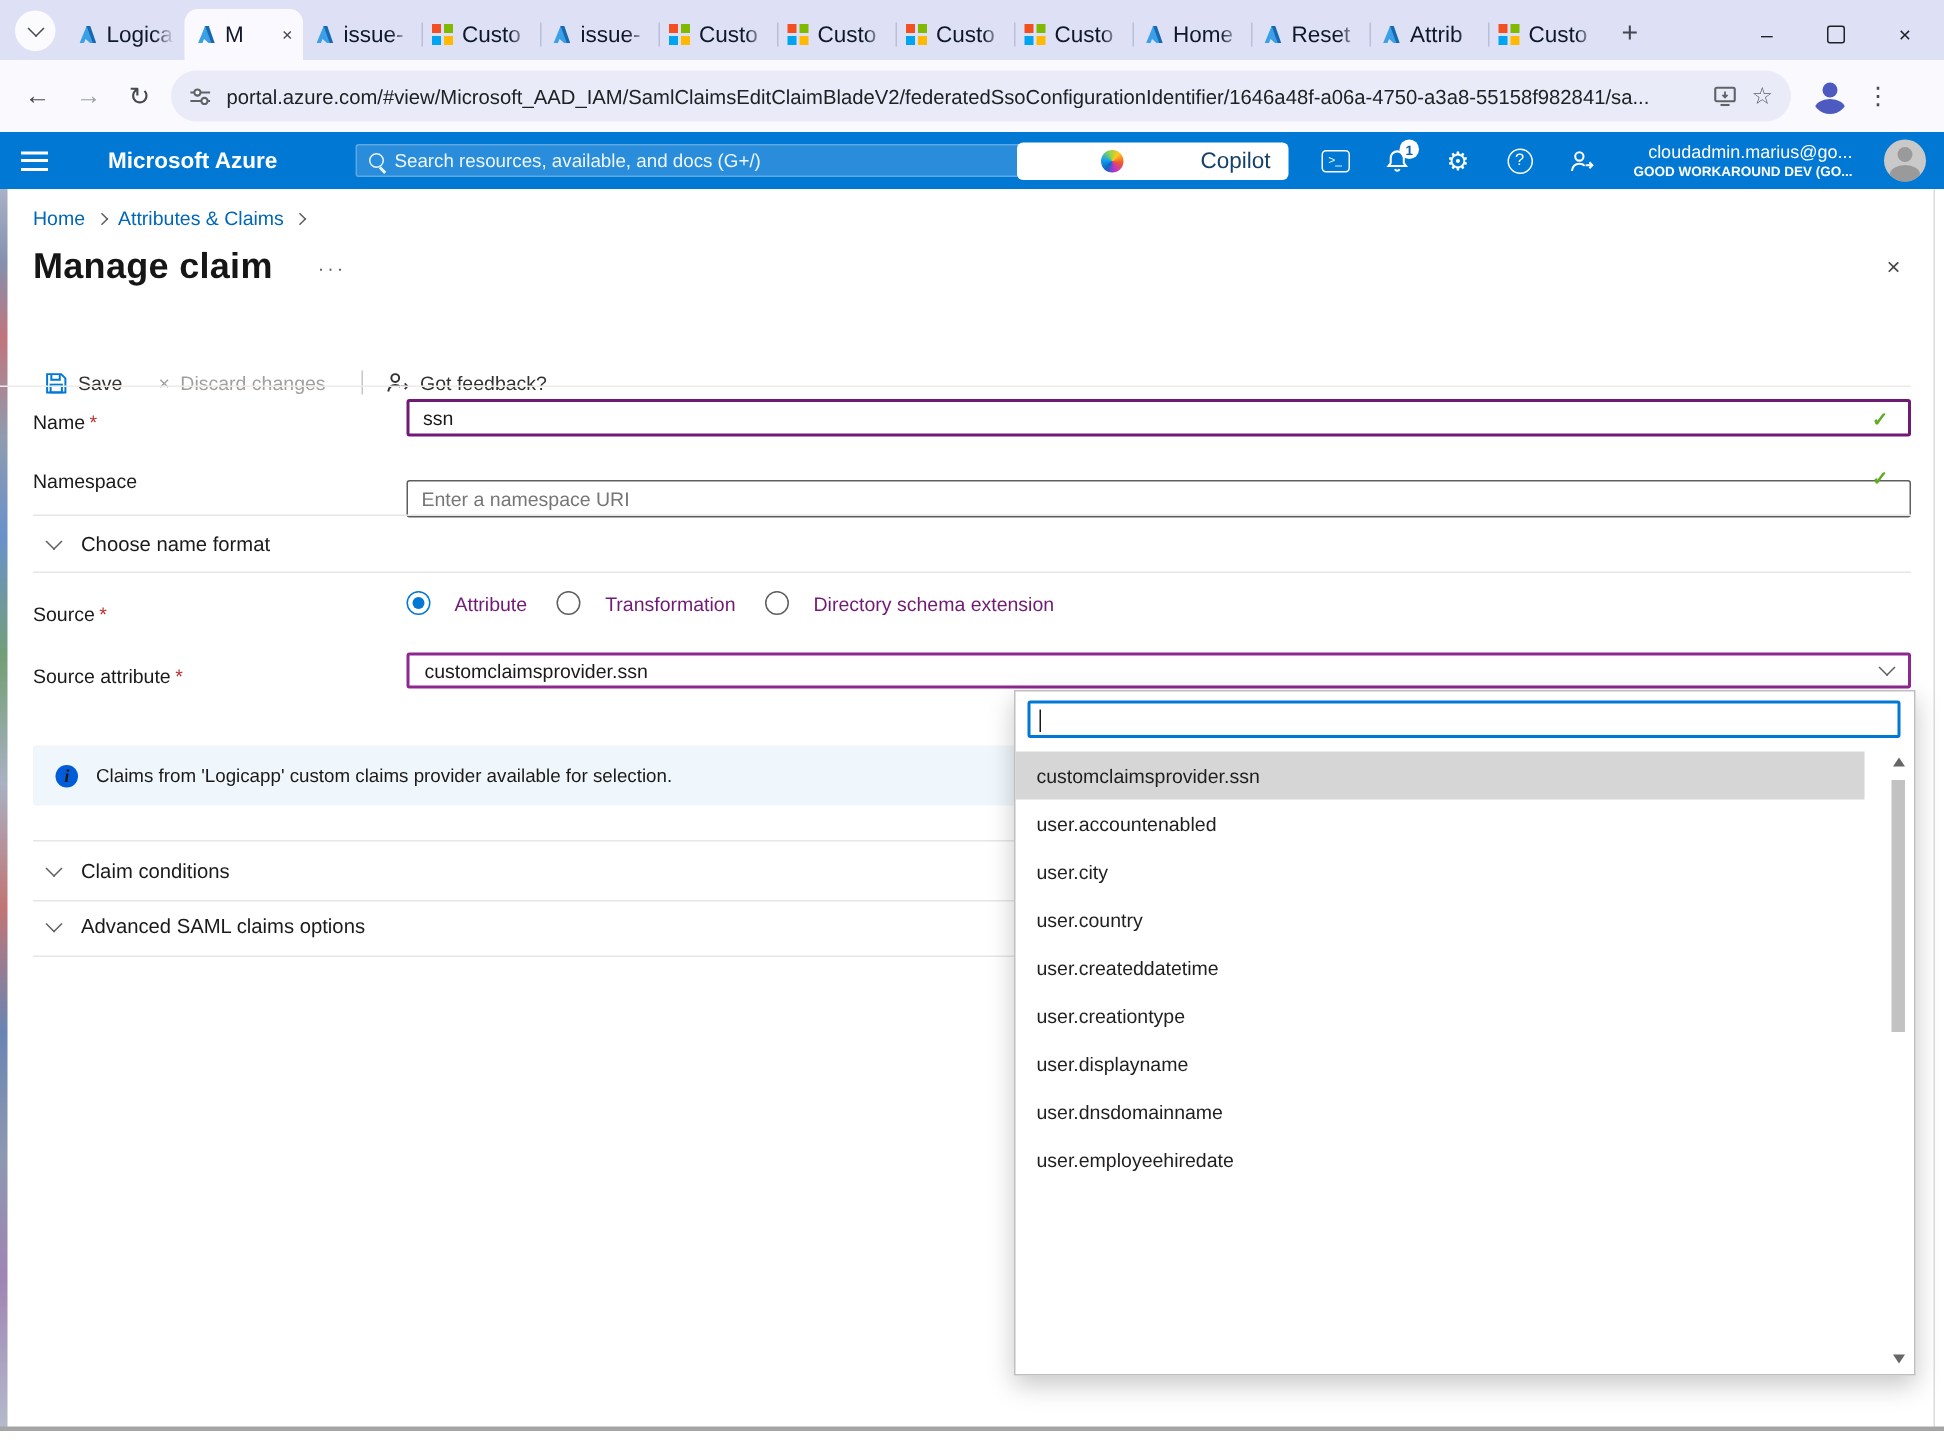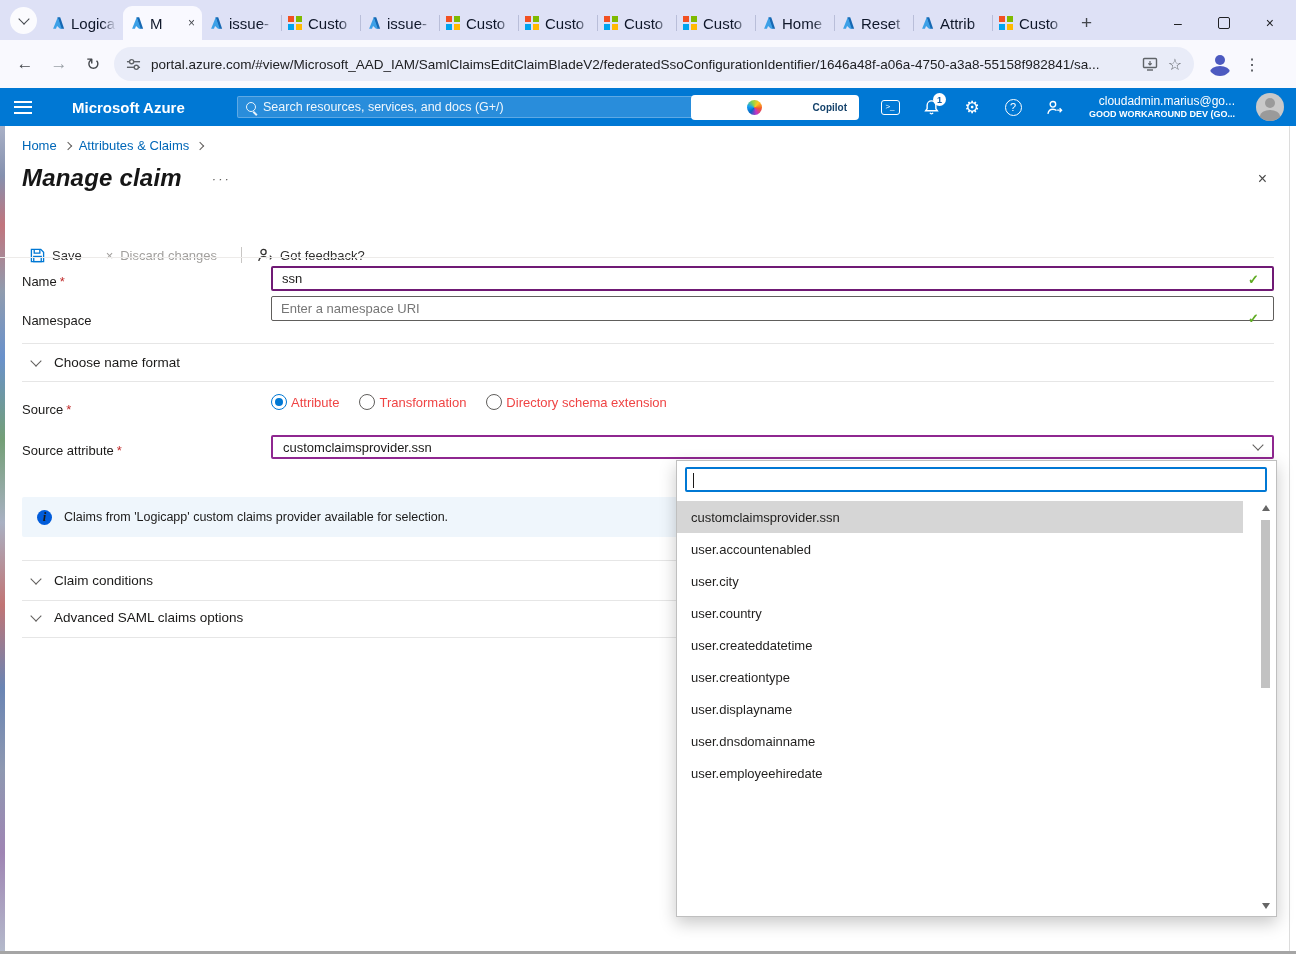"Search resources, services, and docs" span { text: services -> available }
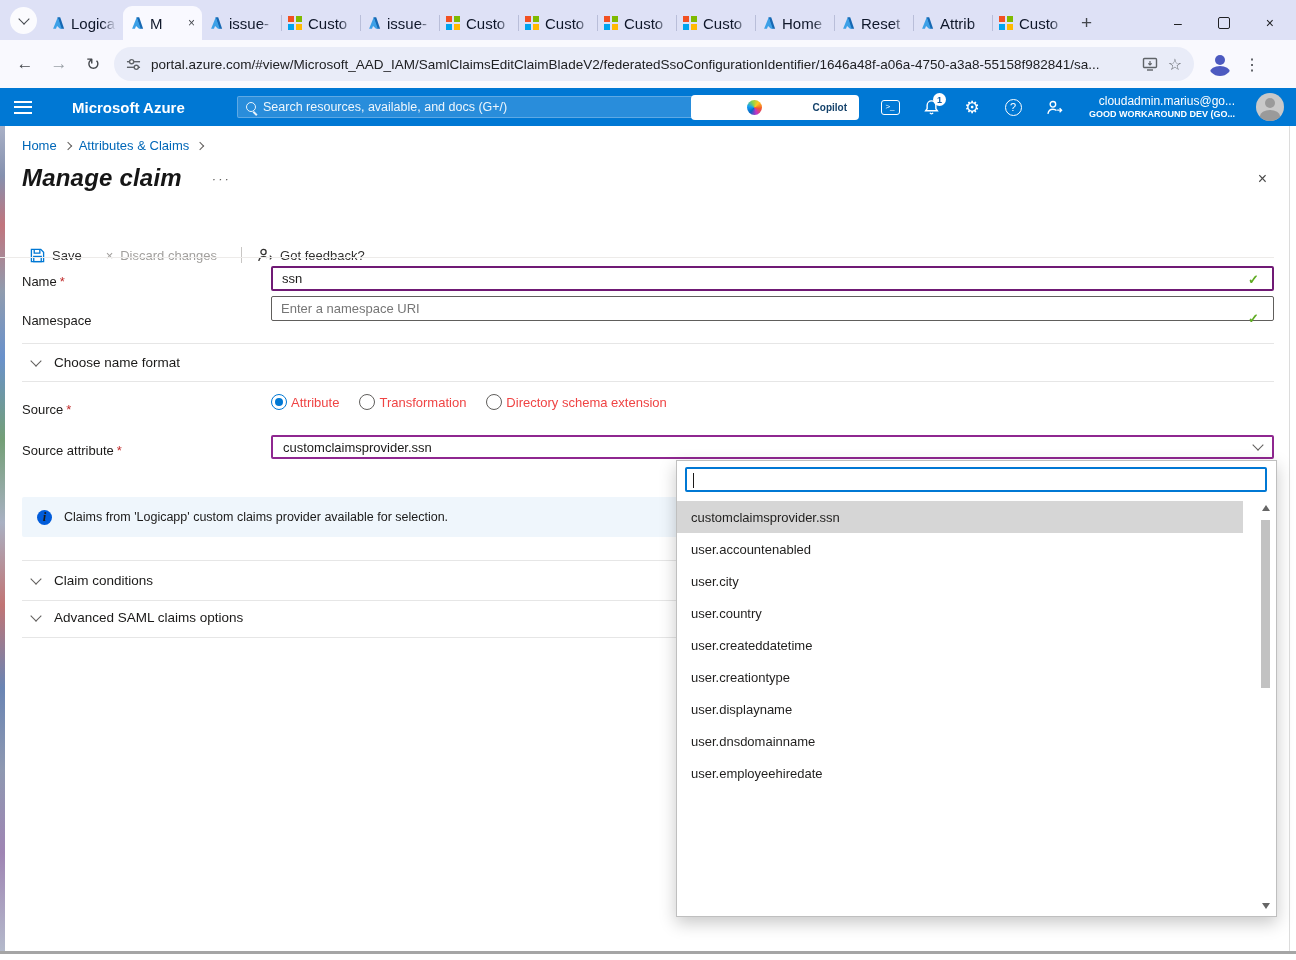"Copilot" .copilot span { font-size: 10px -> 15px; font-weight: bold -> normal }
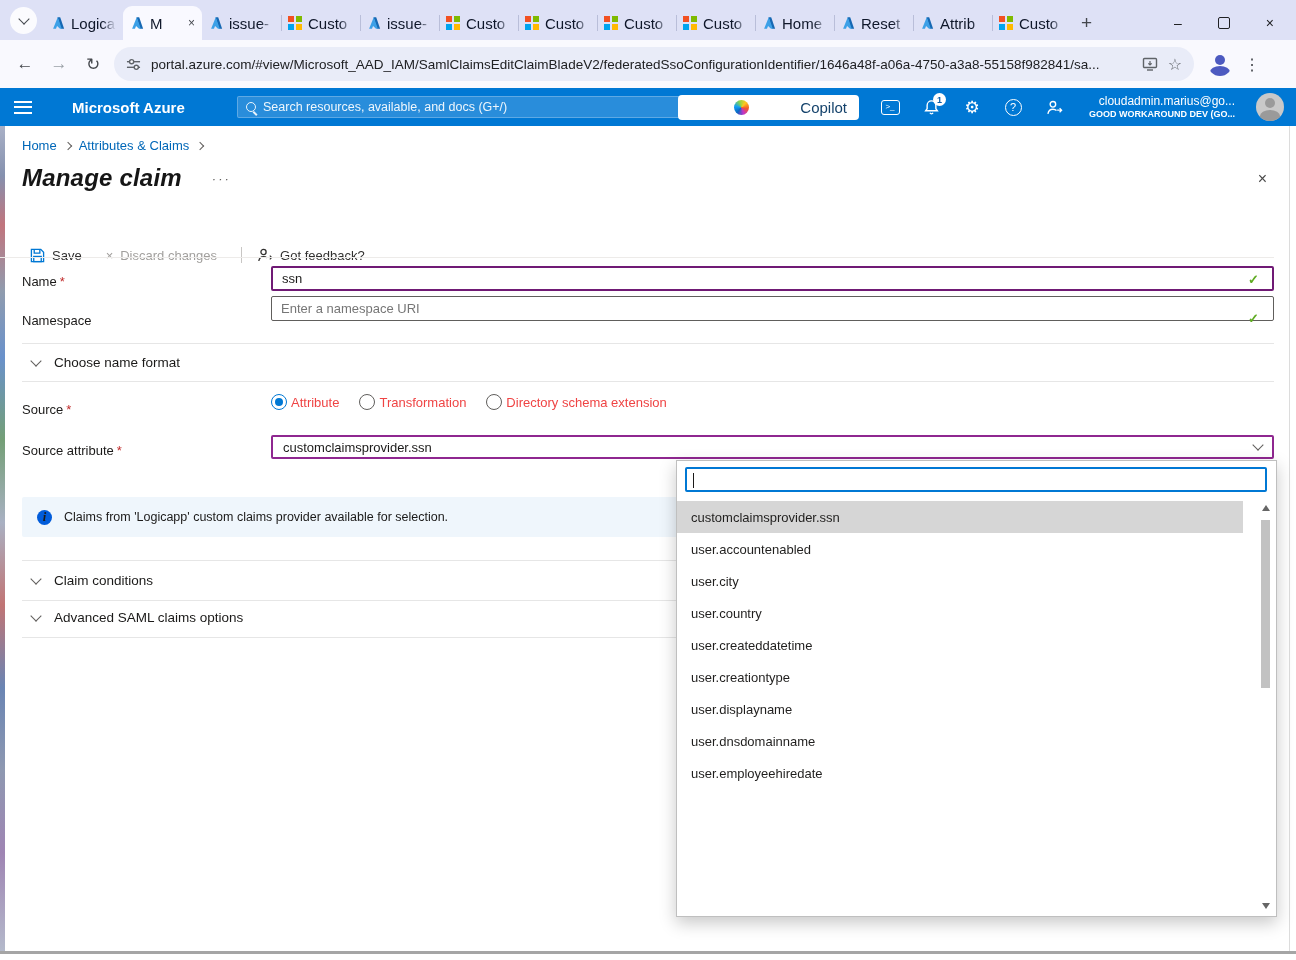"Manage claim" .titlerow { font-style: italic -> none }
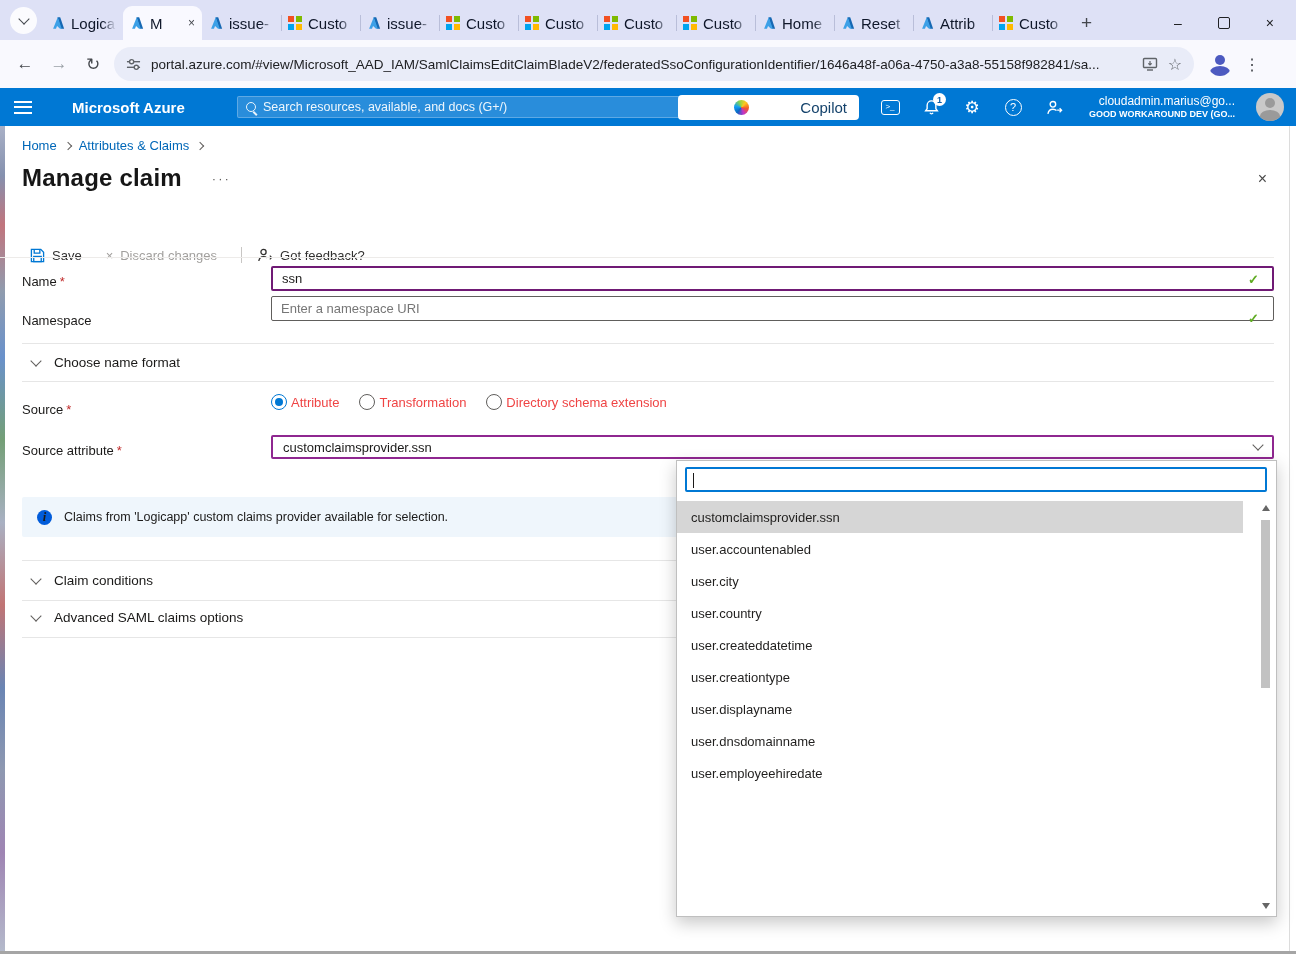"Enter a namespace URI" input.tinput { top: 170px -> 194px }
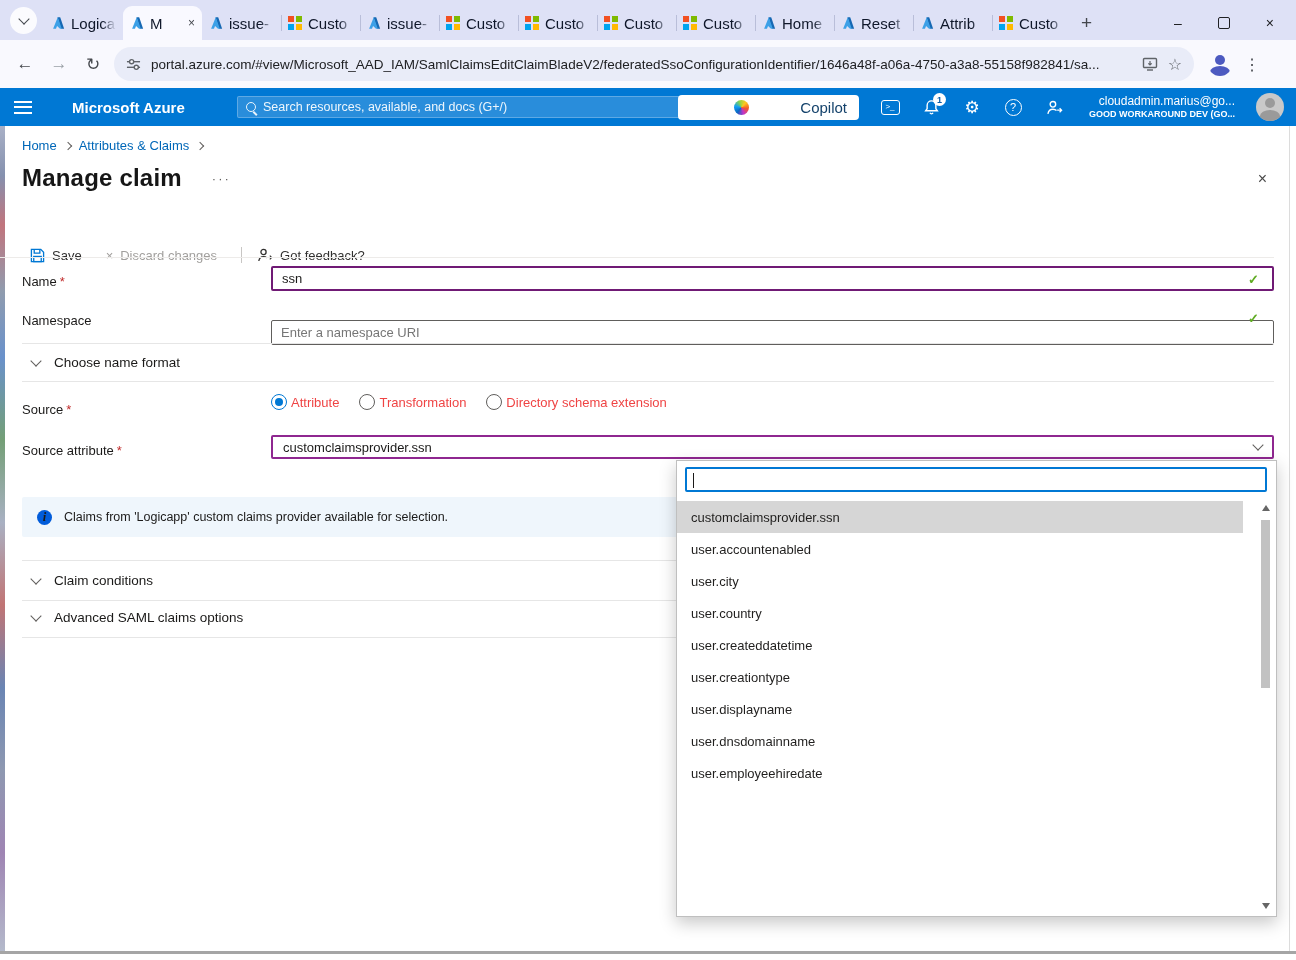"Attribute" .radio { color: #ef4444 -> #701a75; gap: 4px -> 16px }
